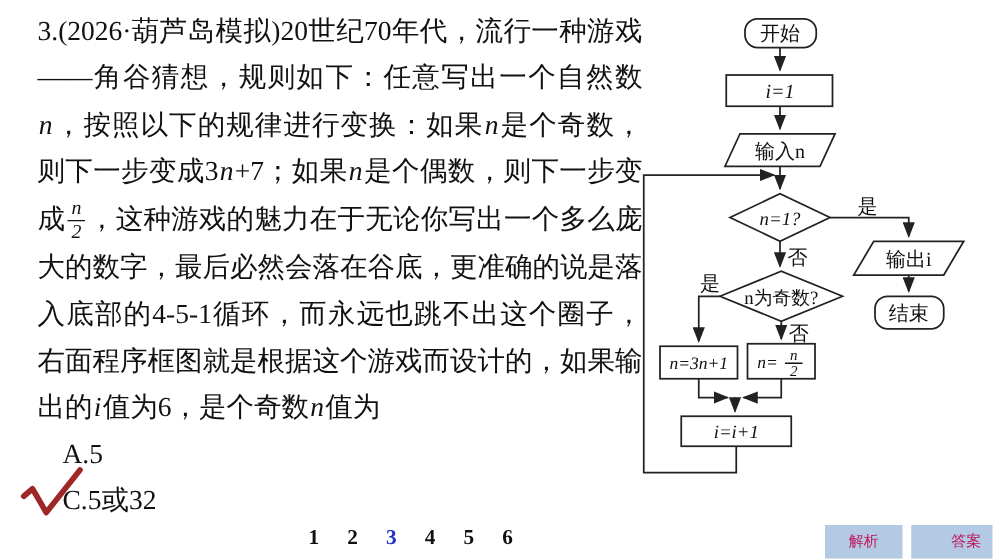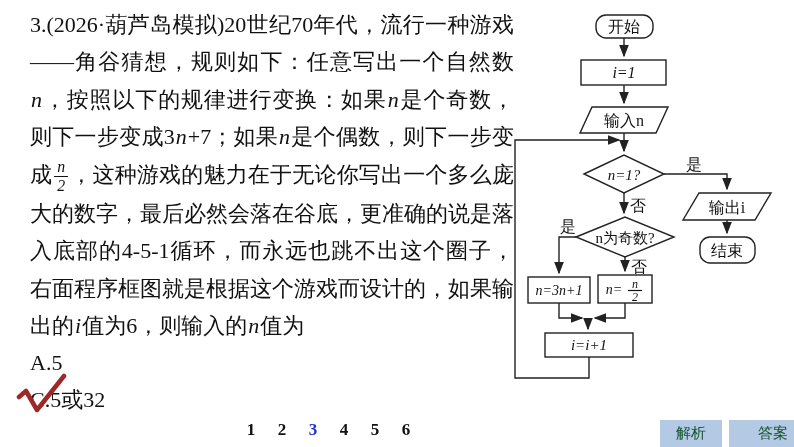"值为6，则输入的" span { text: 则输入的 -> 是个奇数 }
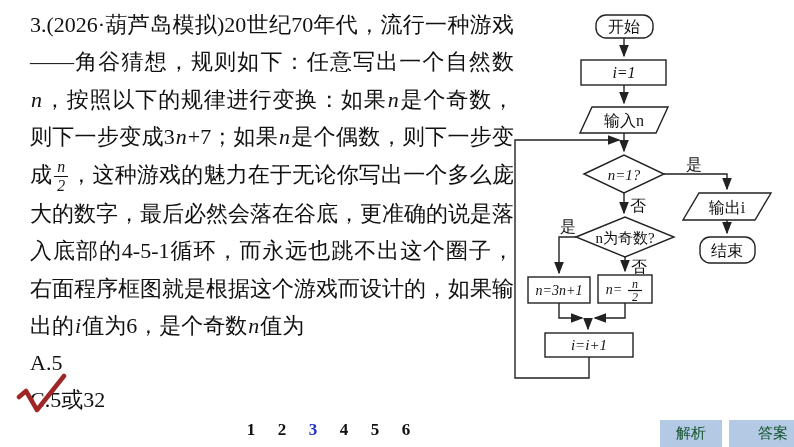"A.5" .opt-row { margin-left: none -> 20px }
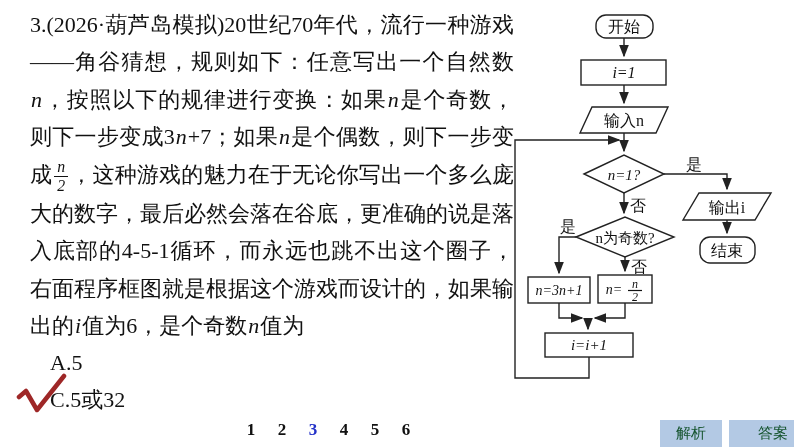"解析" .action-btn { color: #14532d -> #be185d; font-size: 15px -> 12px }
